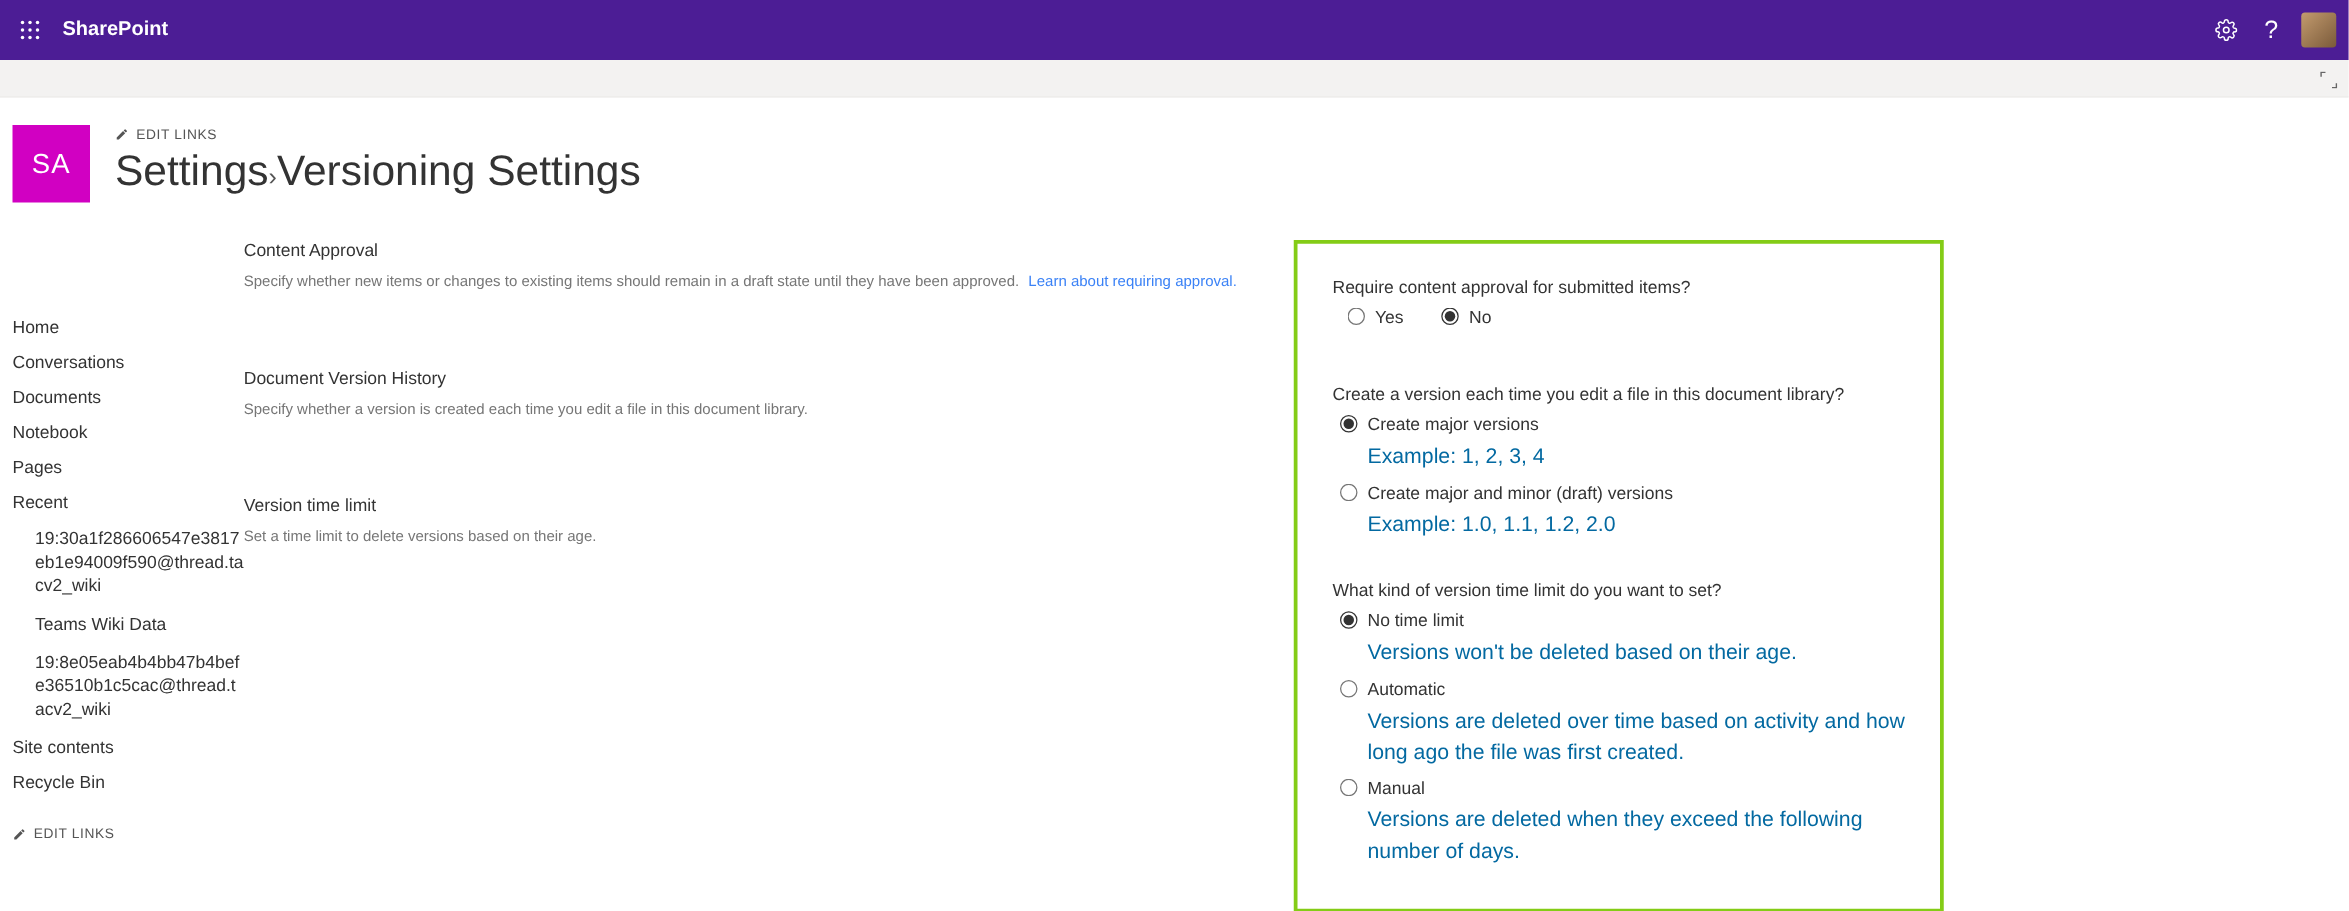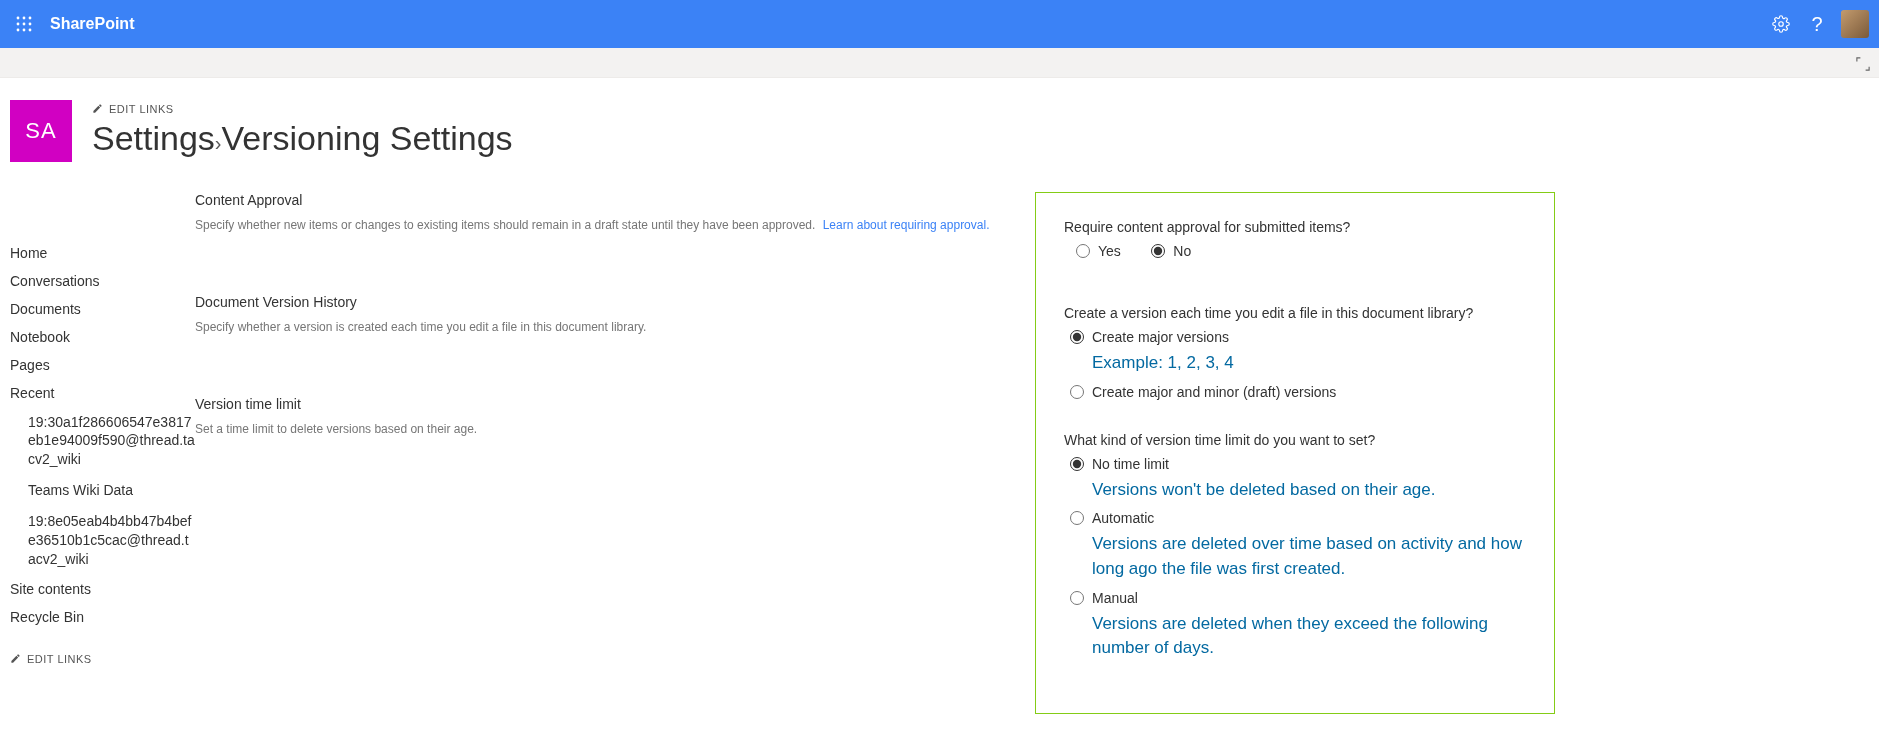"SharePoint" .suitebar { background: #3b82f6 -> #4c1d95 }
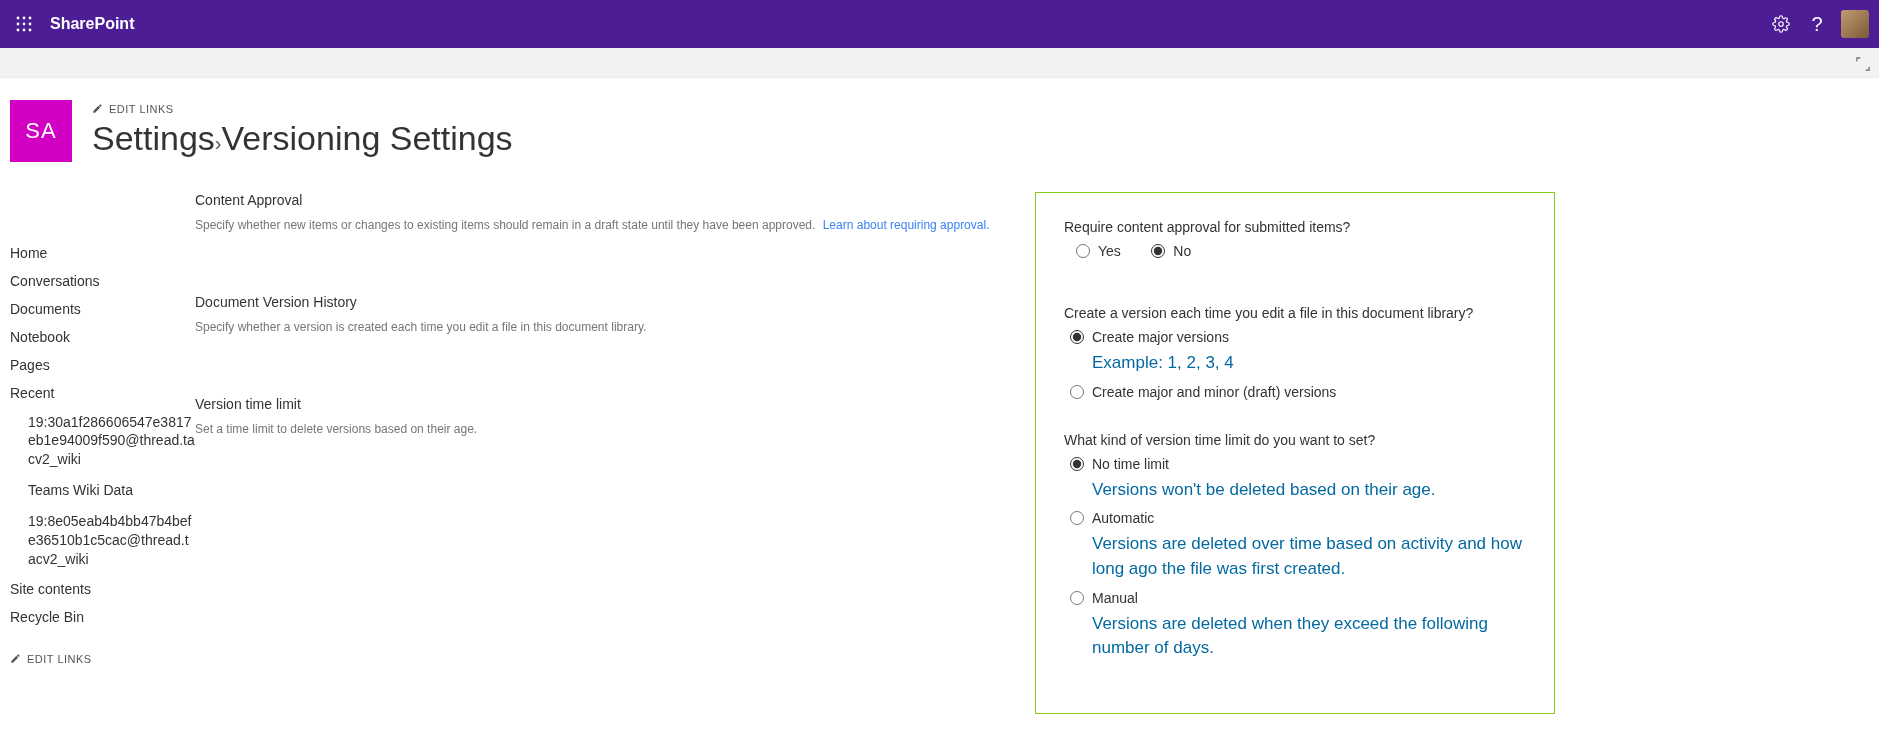"Require content approval for submitted" .options-box { border: 1px solid #84cc16 -> 3px solid #84cc16; padding: 26px 28px 44px 28px -> 26px 28px 26px 28px }
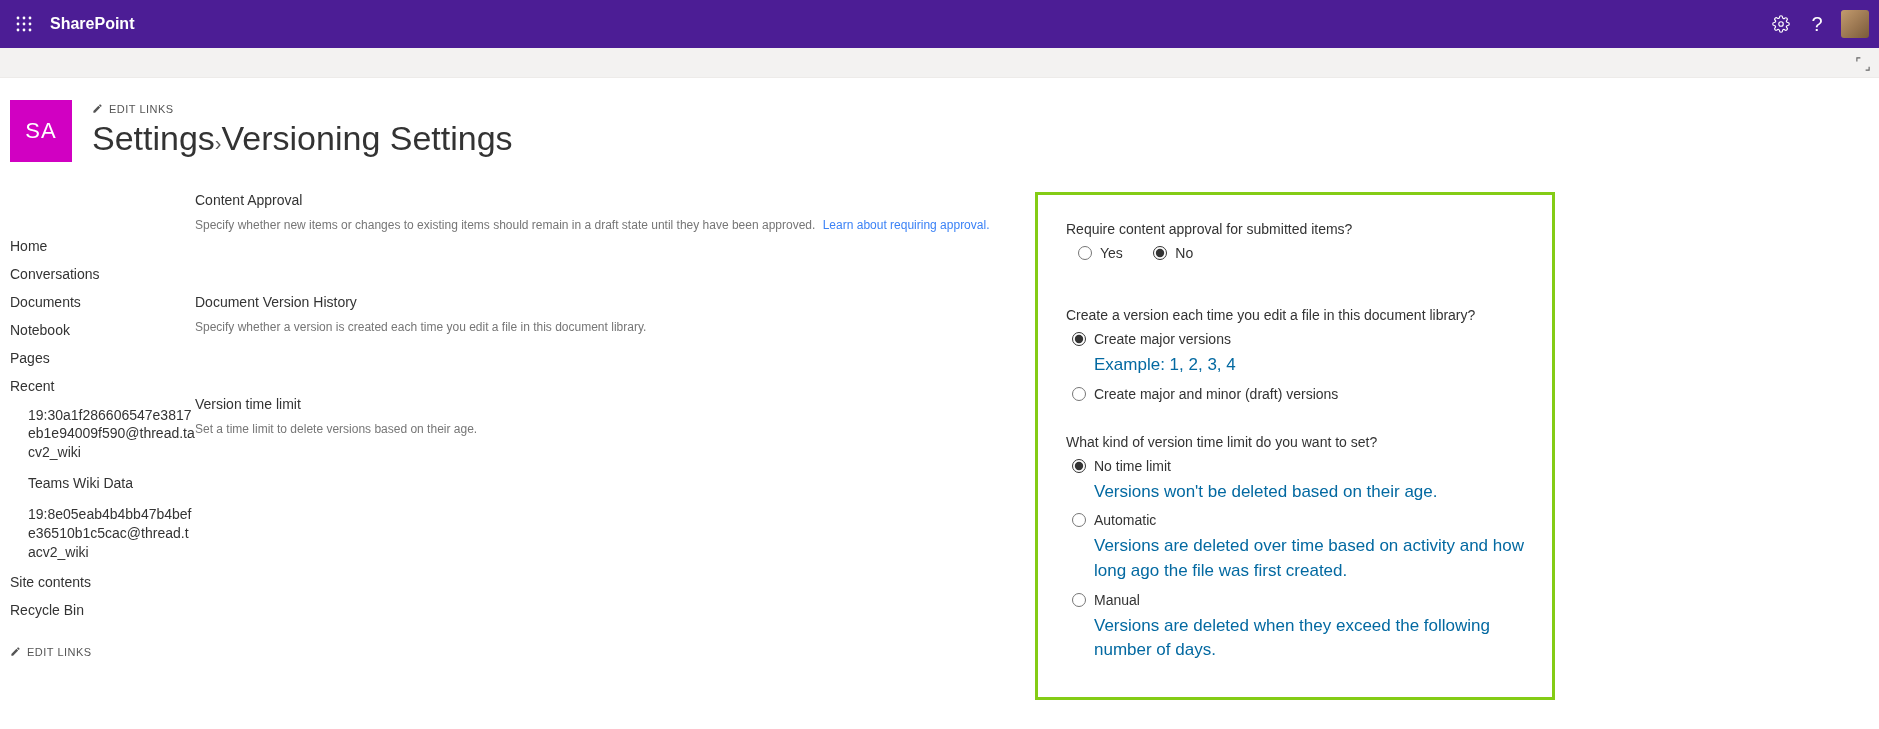"Example: 1.0, 1.1, 1.2, 2.0" div.opt-sub { html: none -> <div>Example: 1.0, 1.1, 1.2, 2.0</div> }
